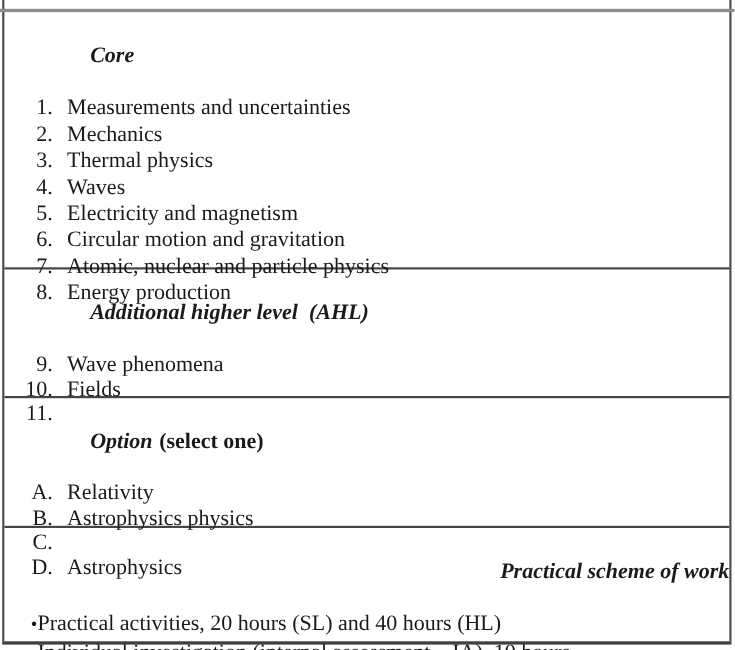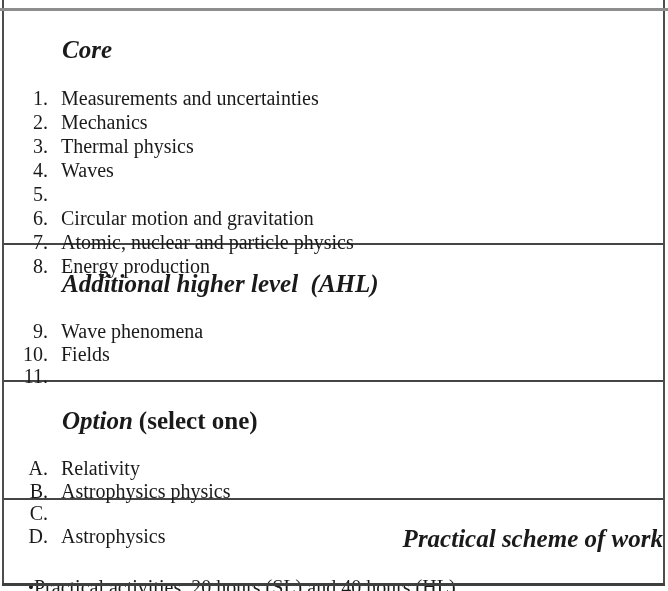"Core" .sec-title { font-size: 25px -> 20px; margin-left: none -> 30px }
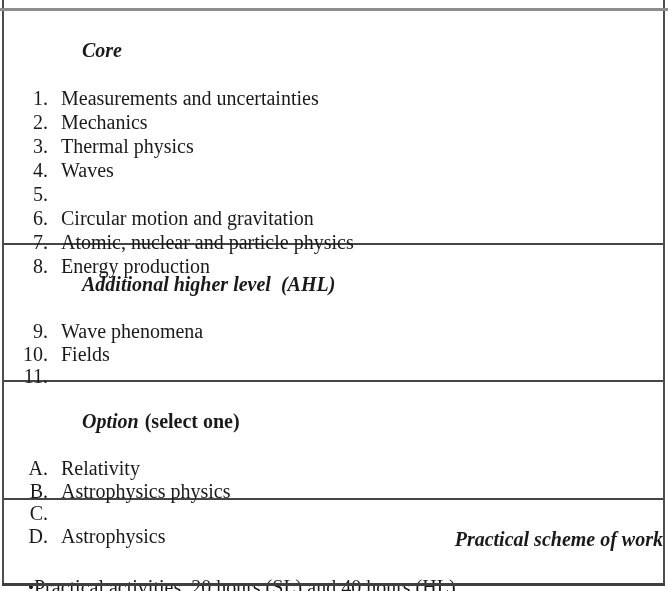"Electricity and magnetism" span.text { html: none -> <span>Electricity and magnetism</span> }
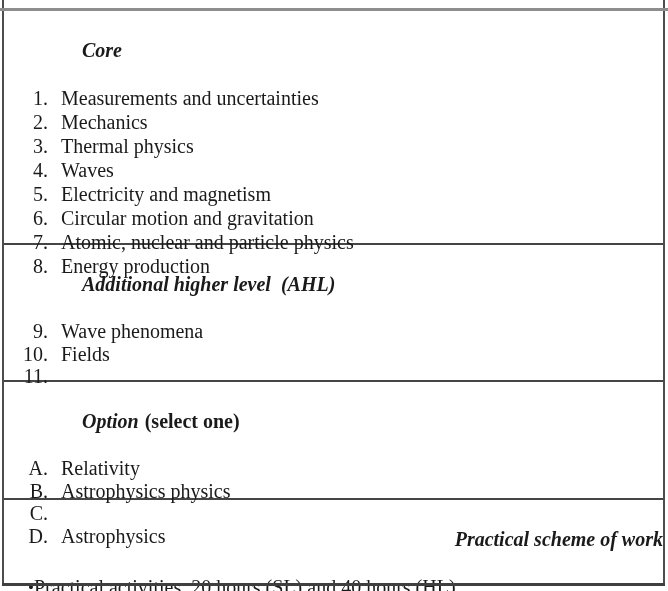"Additional higher level (AHL)" .section.ahl { height: 137px -> 117px }
